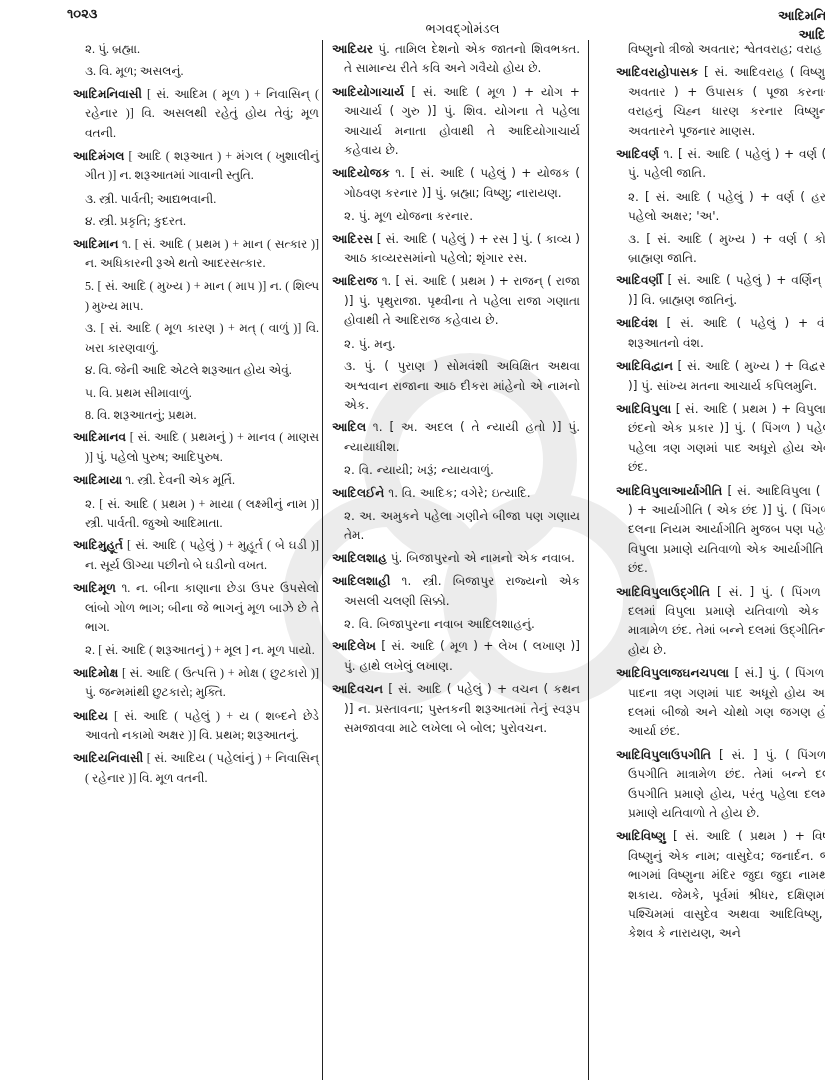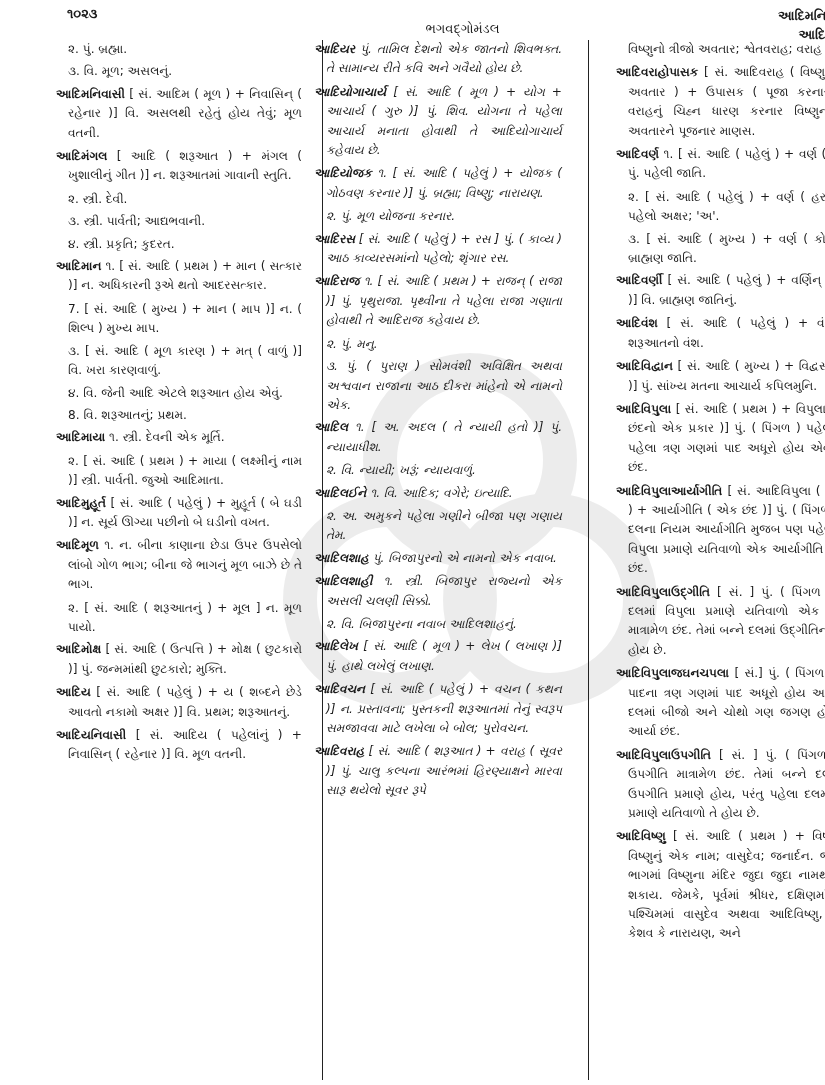"૨. પું. બ્રહ્મા." .col1 { font-family: none -> Liberation Serif, serif; left: 11px -> 28px }
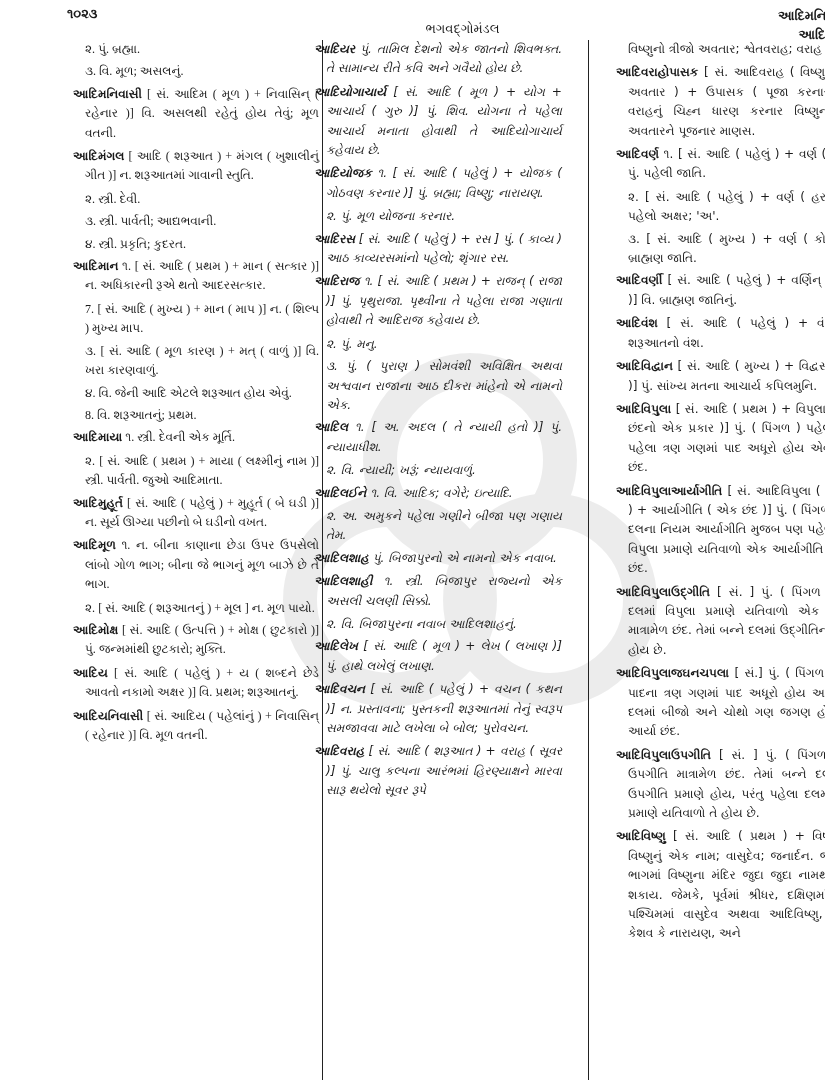"આદિયર પું. તામિલ દેશનો એક" .col2 { font-style: italic -> none; left: 269px -> 287px }
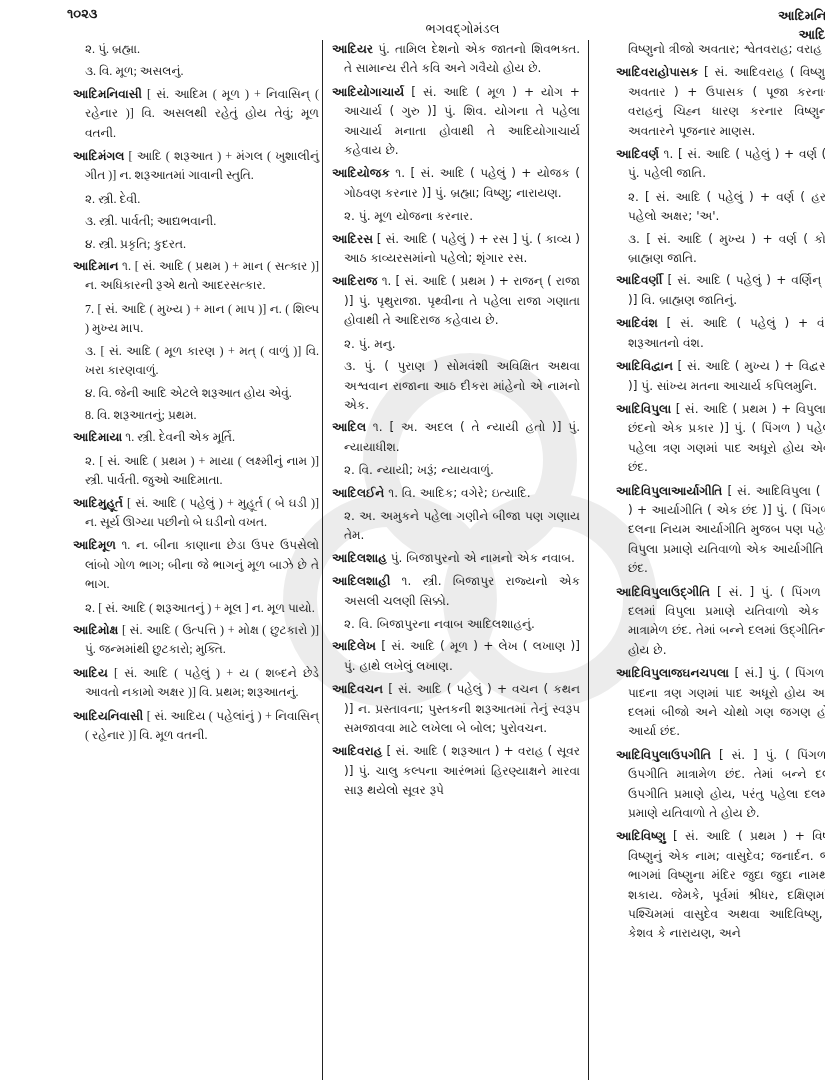"૨. સ્ત્રી. દેવી." p.sense { html: <p>૨. સ્ત્રી. દેવી.</p> -> none }
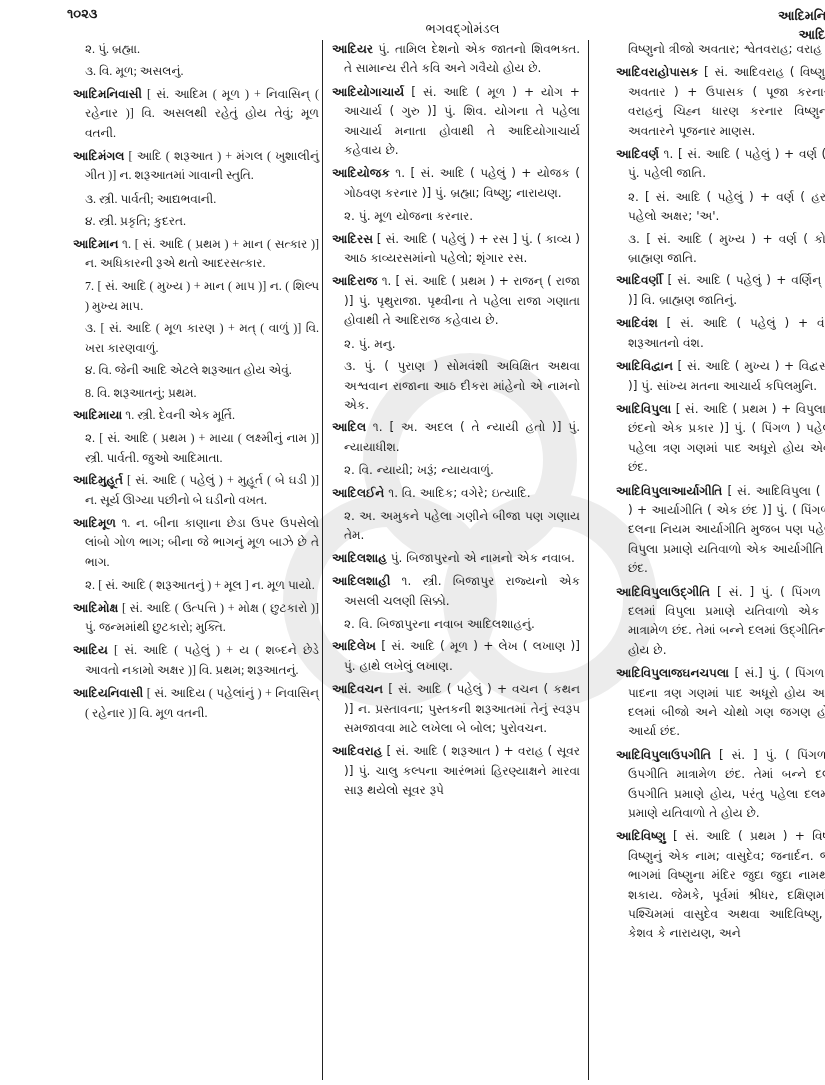"7. [ સં. આદિ (" p.sense { text: 7 -> 5 }
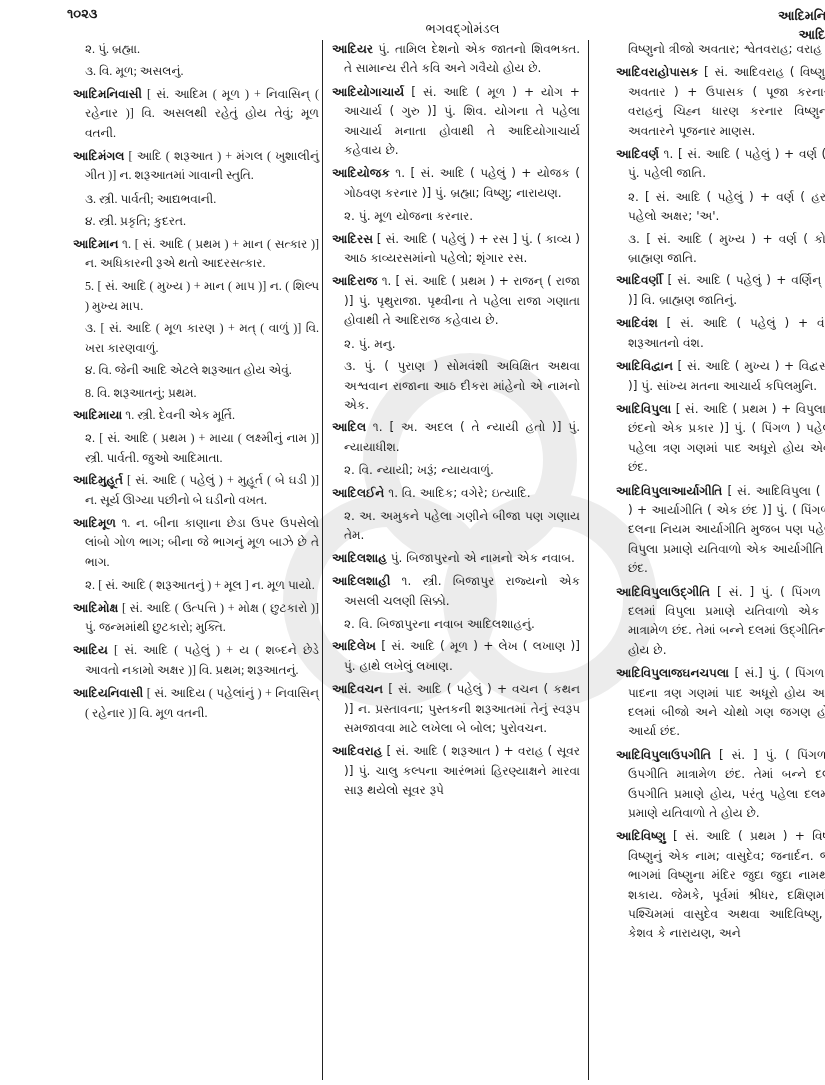"૫. વિ. પ્રથમ સીમાવાળું." p.sense { html: none -> <p>૫. વિ. પ્રથમ સીમાવાળું.</p> }
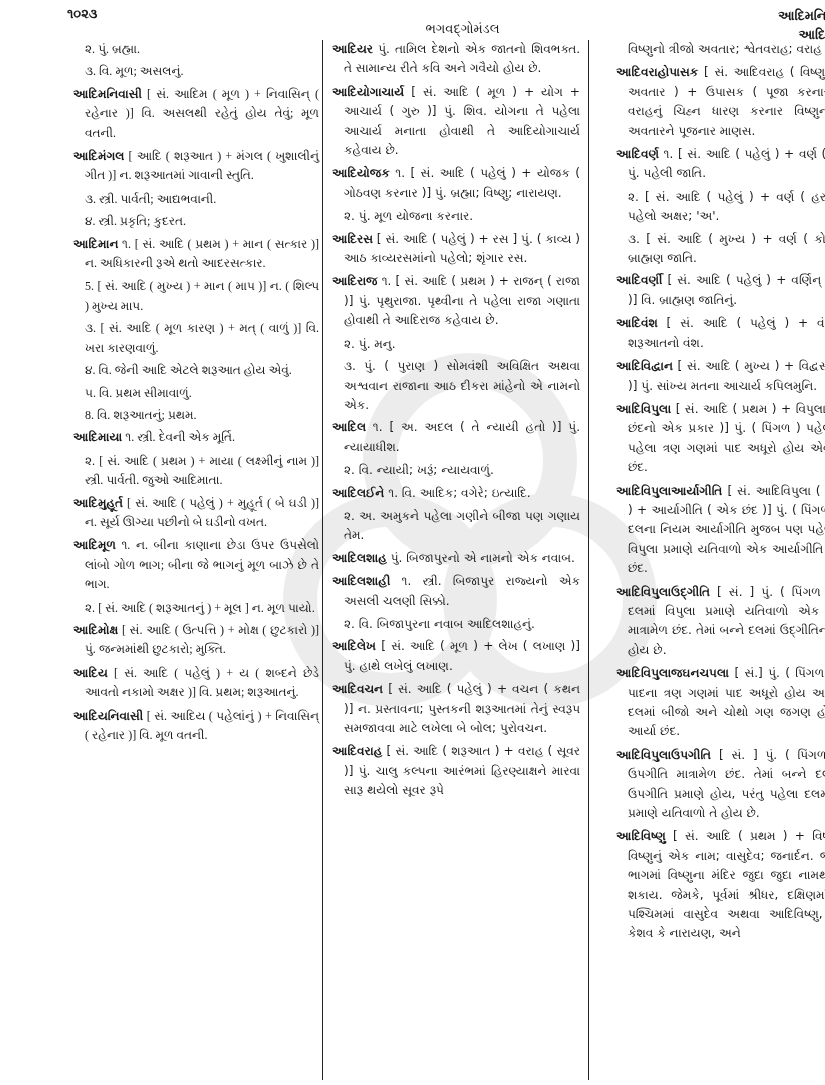"આદિમાનવ [ સં. આદિ (" p.entry { html: none -> <p><span>આદિમાનવ</span><span> [ સં. આદિ ( પ્રથમનું ) + માનવ ( માણસ )] પું. પહેલો પુરુષ; આદિપુરુષ.</span></p> }
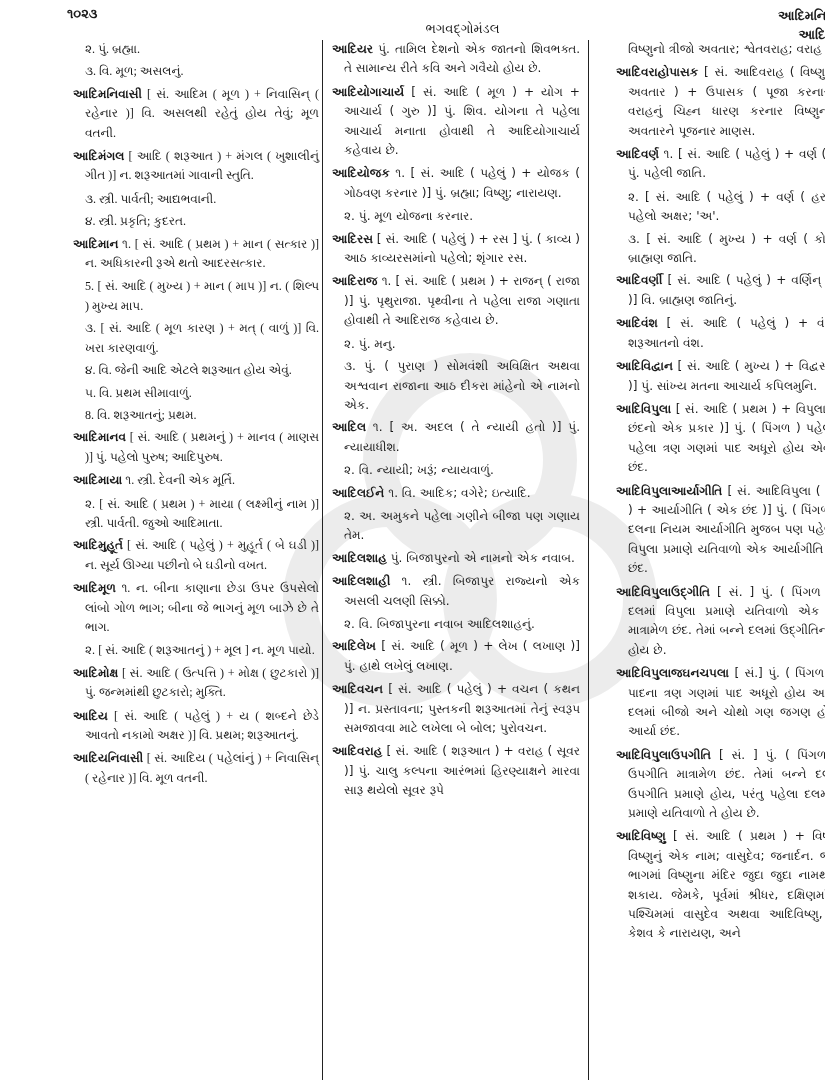"આદિવરાહ [ સં. આદિ (" p.entry { html: <p><span>આદિવરાહ</span><span> [ સં. આદિ ( શરૂઆત ) + વરાહ ( સૂવર )] પું. ચાલુ કલ્પના આરંભમાં હિરણ્યાક્ષને મારવા સારૂ થયેલો સૂવર રૂપે</span></p> -> none }
